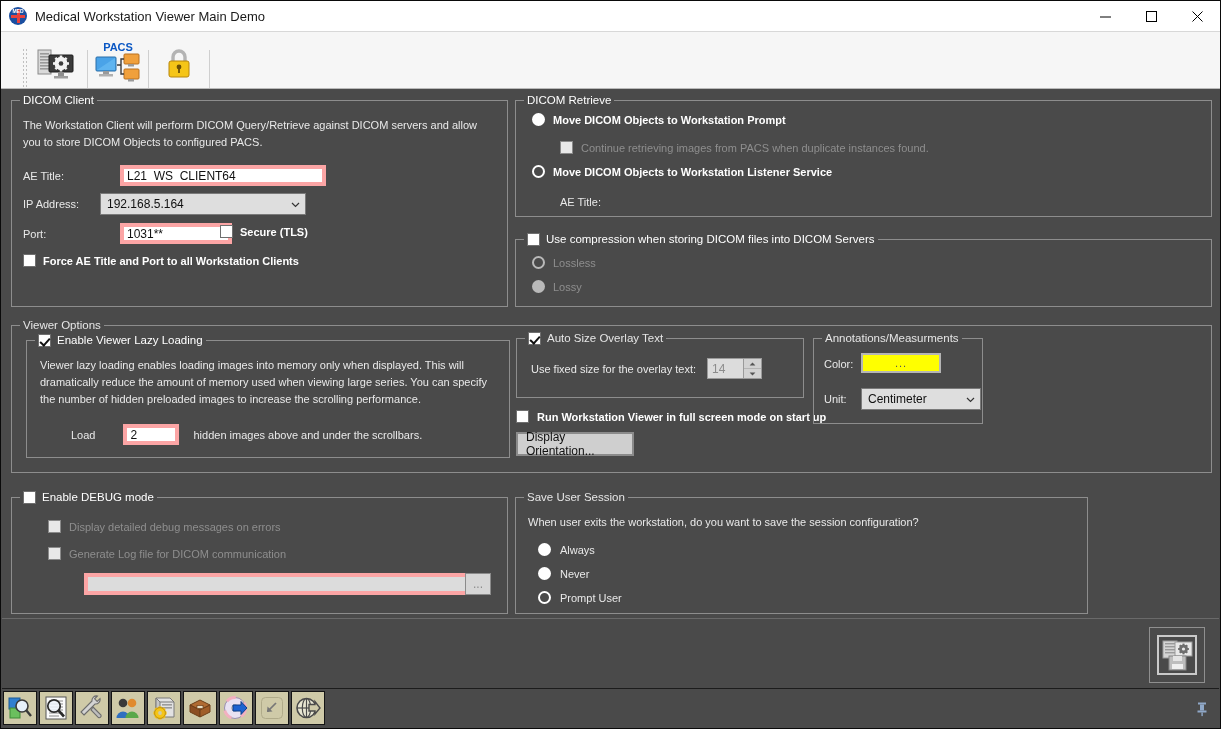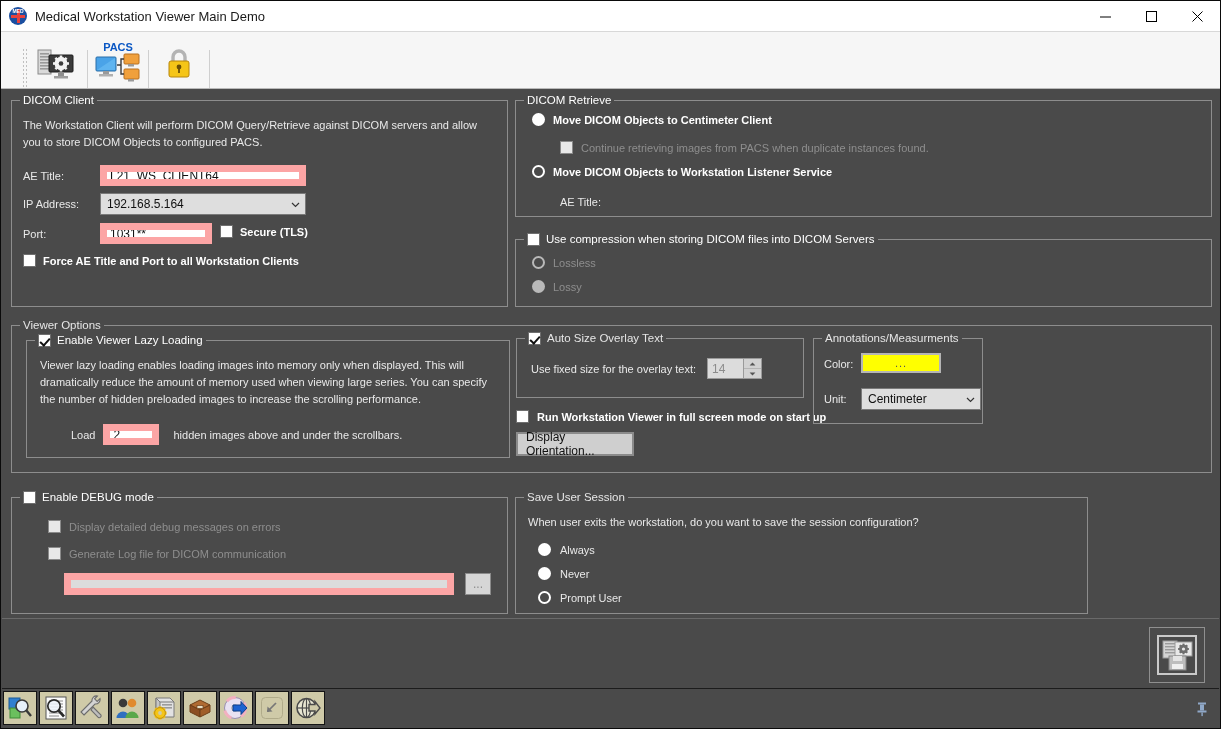"Move DICOM Objects to Centimeter" span.lbl { text: Centimeter Client -> Workstation Prompt }
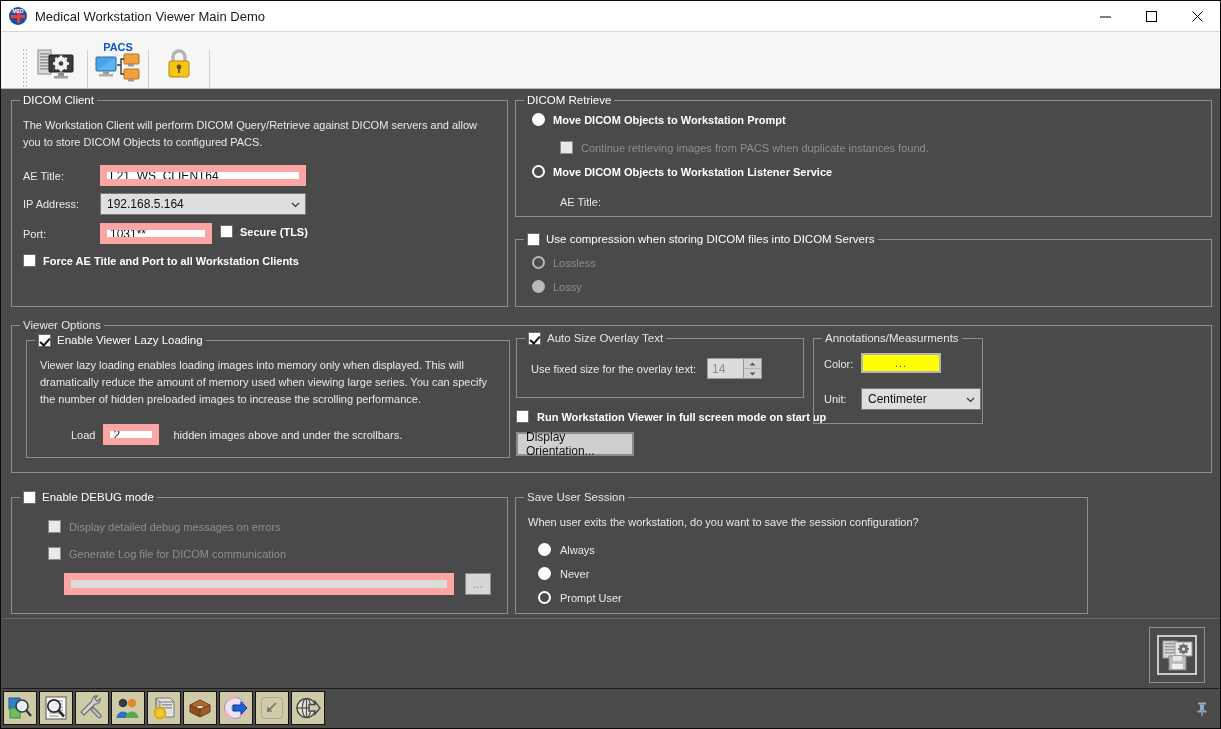"L21_WS_CLIENT64" .txt { border: 7px solid #fca5a5 -> 4px solid #fca5a5; margin-left: none -> 20px }
